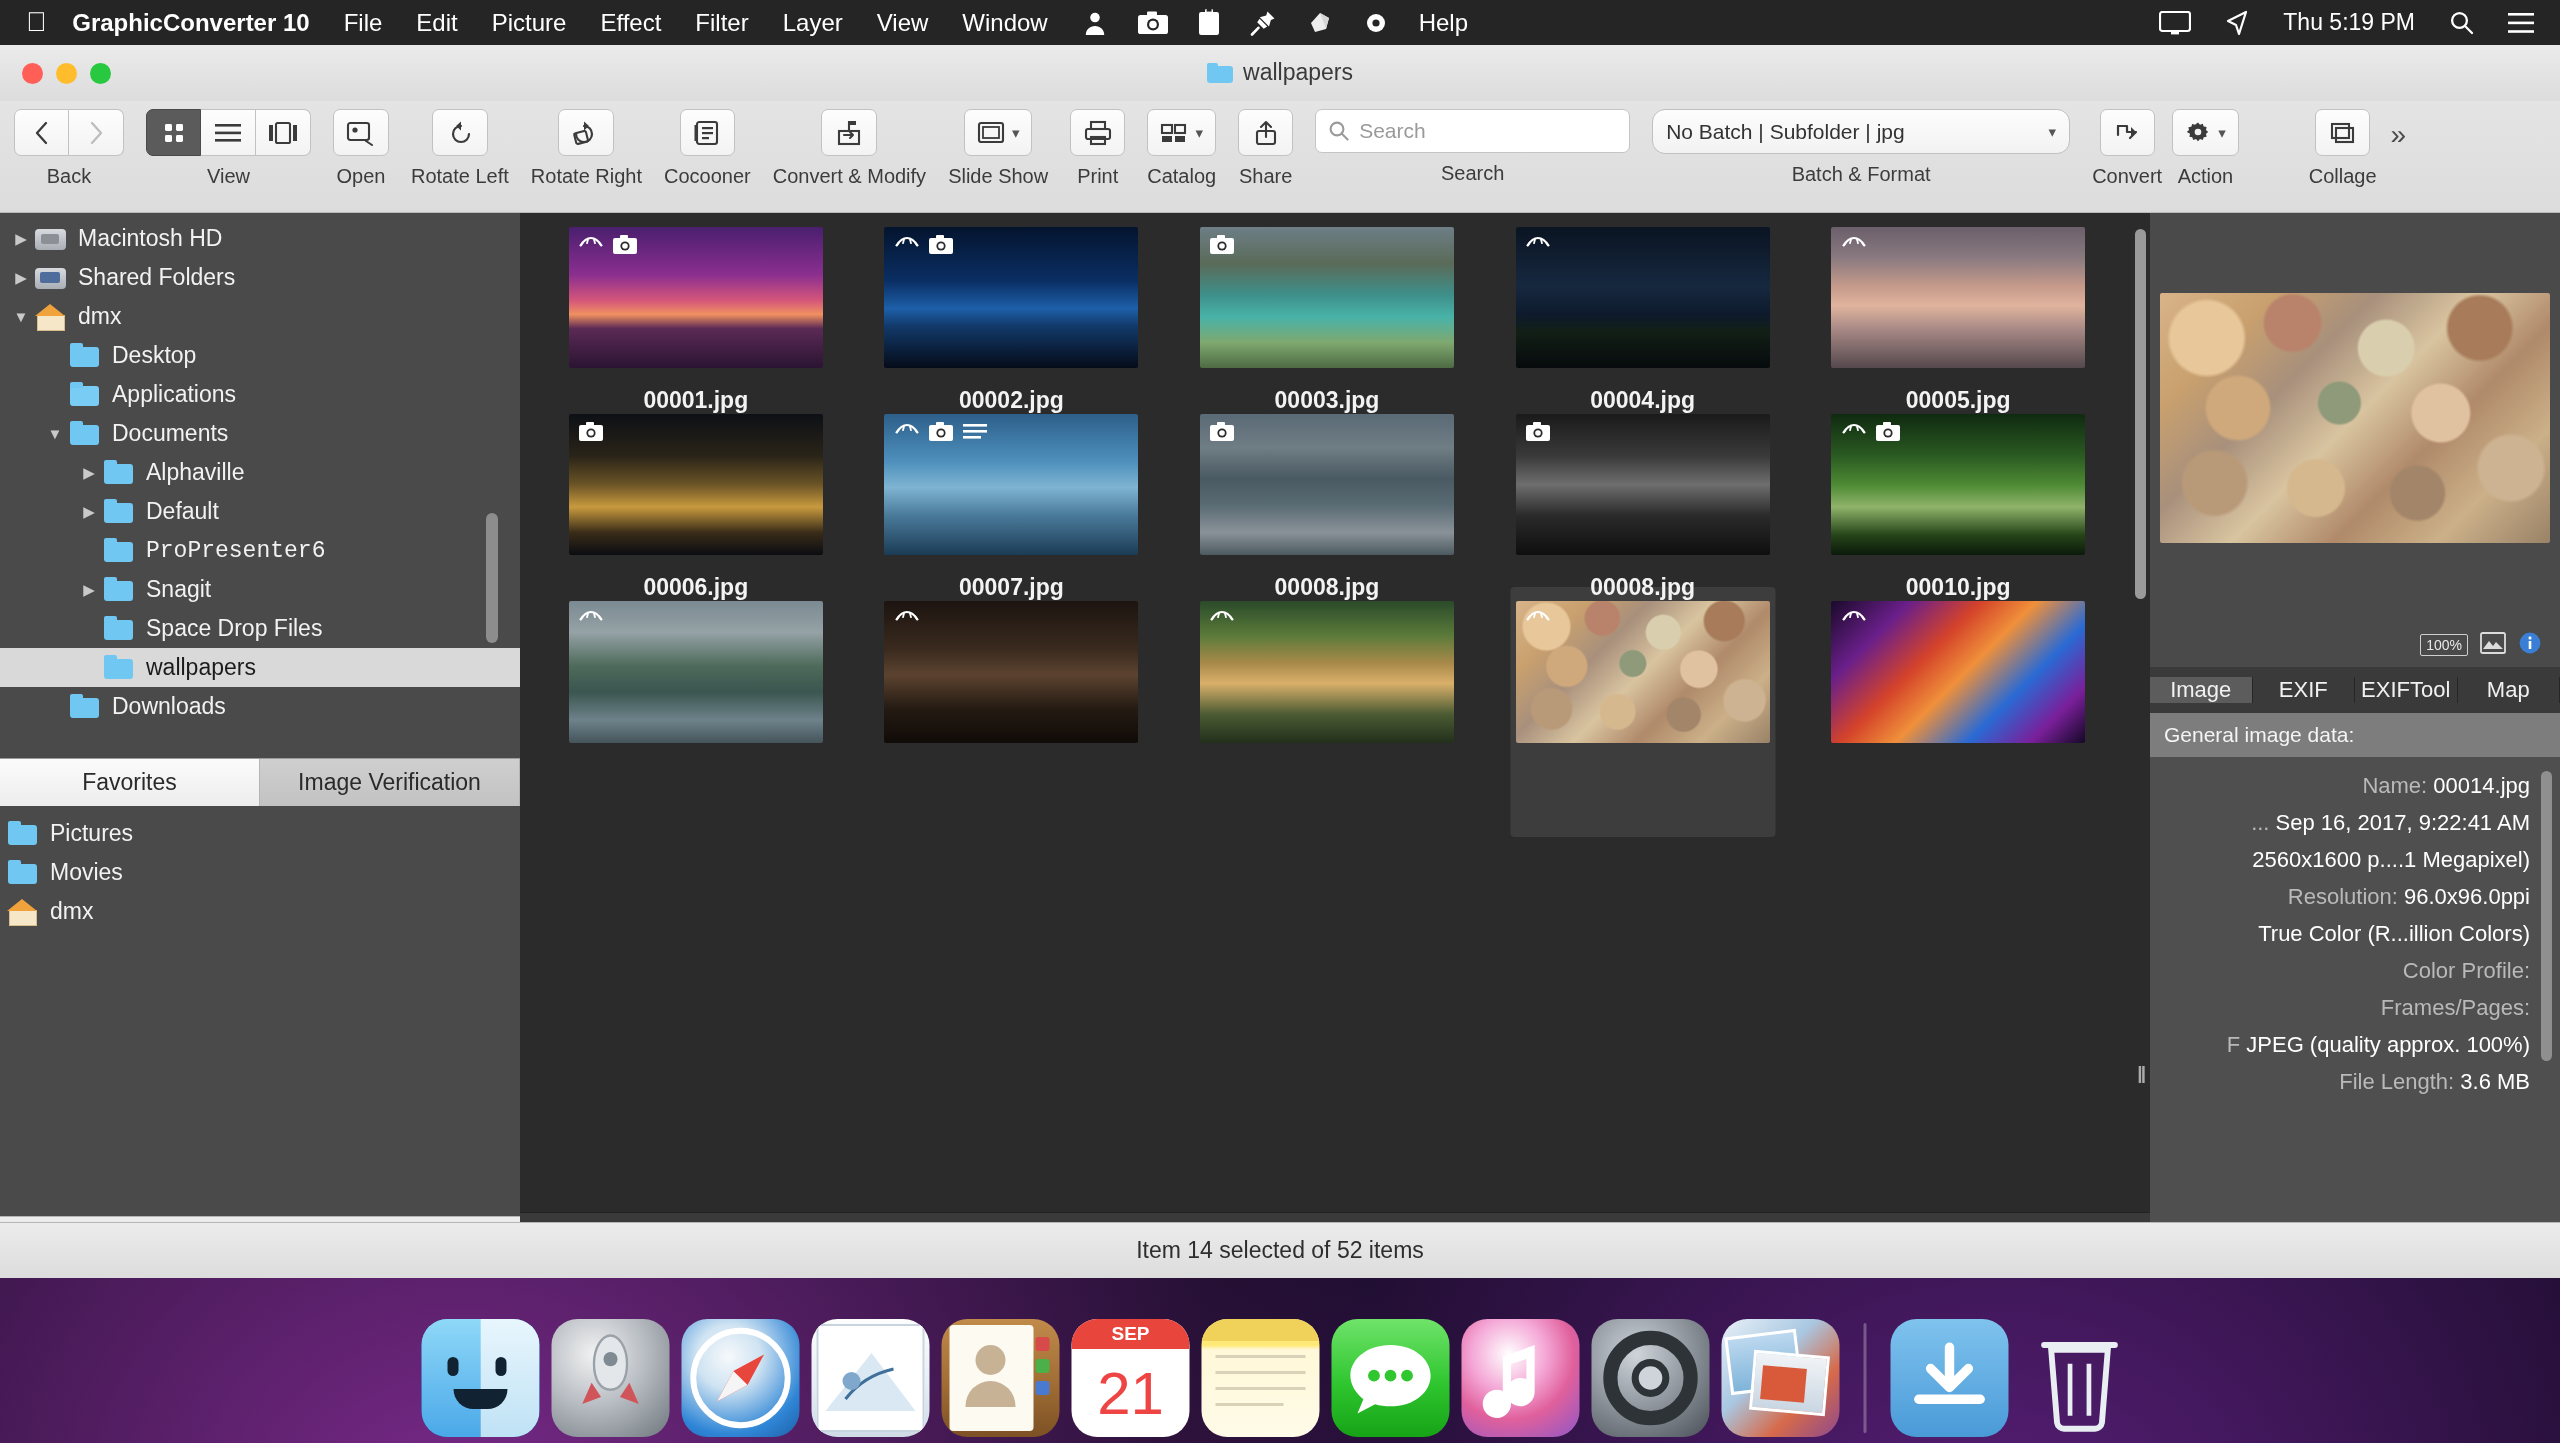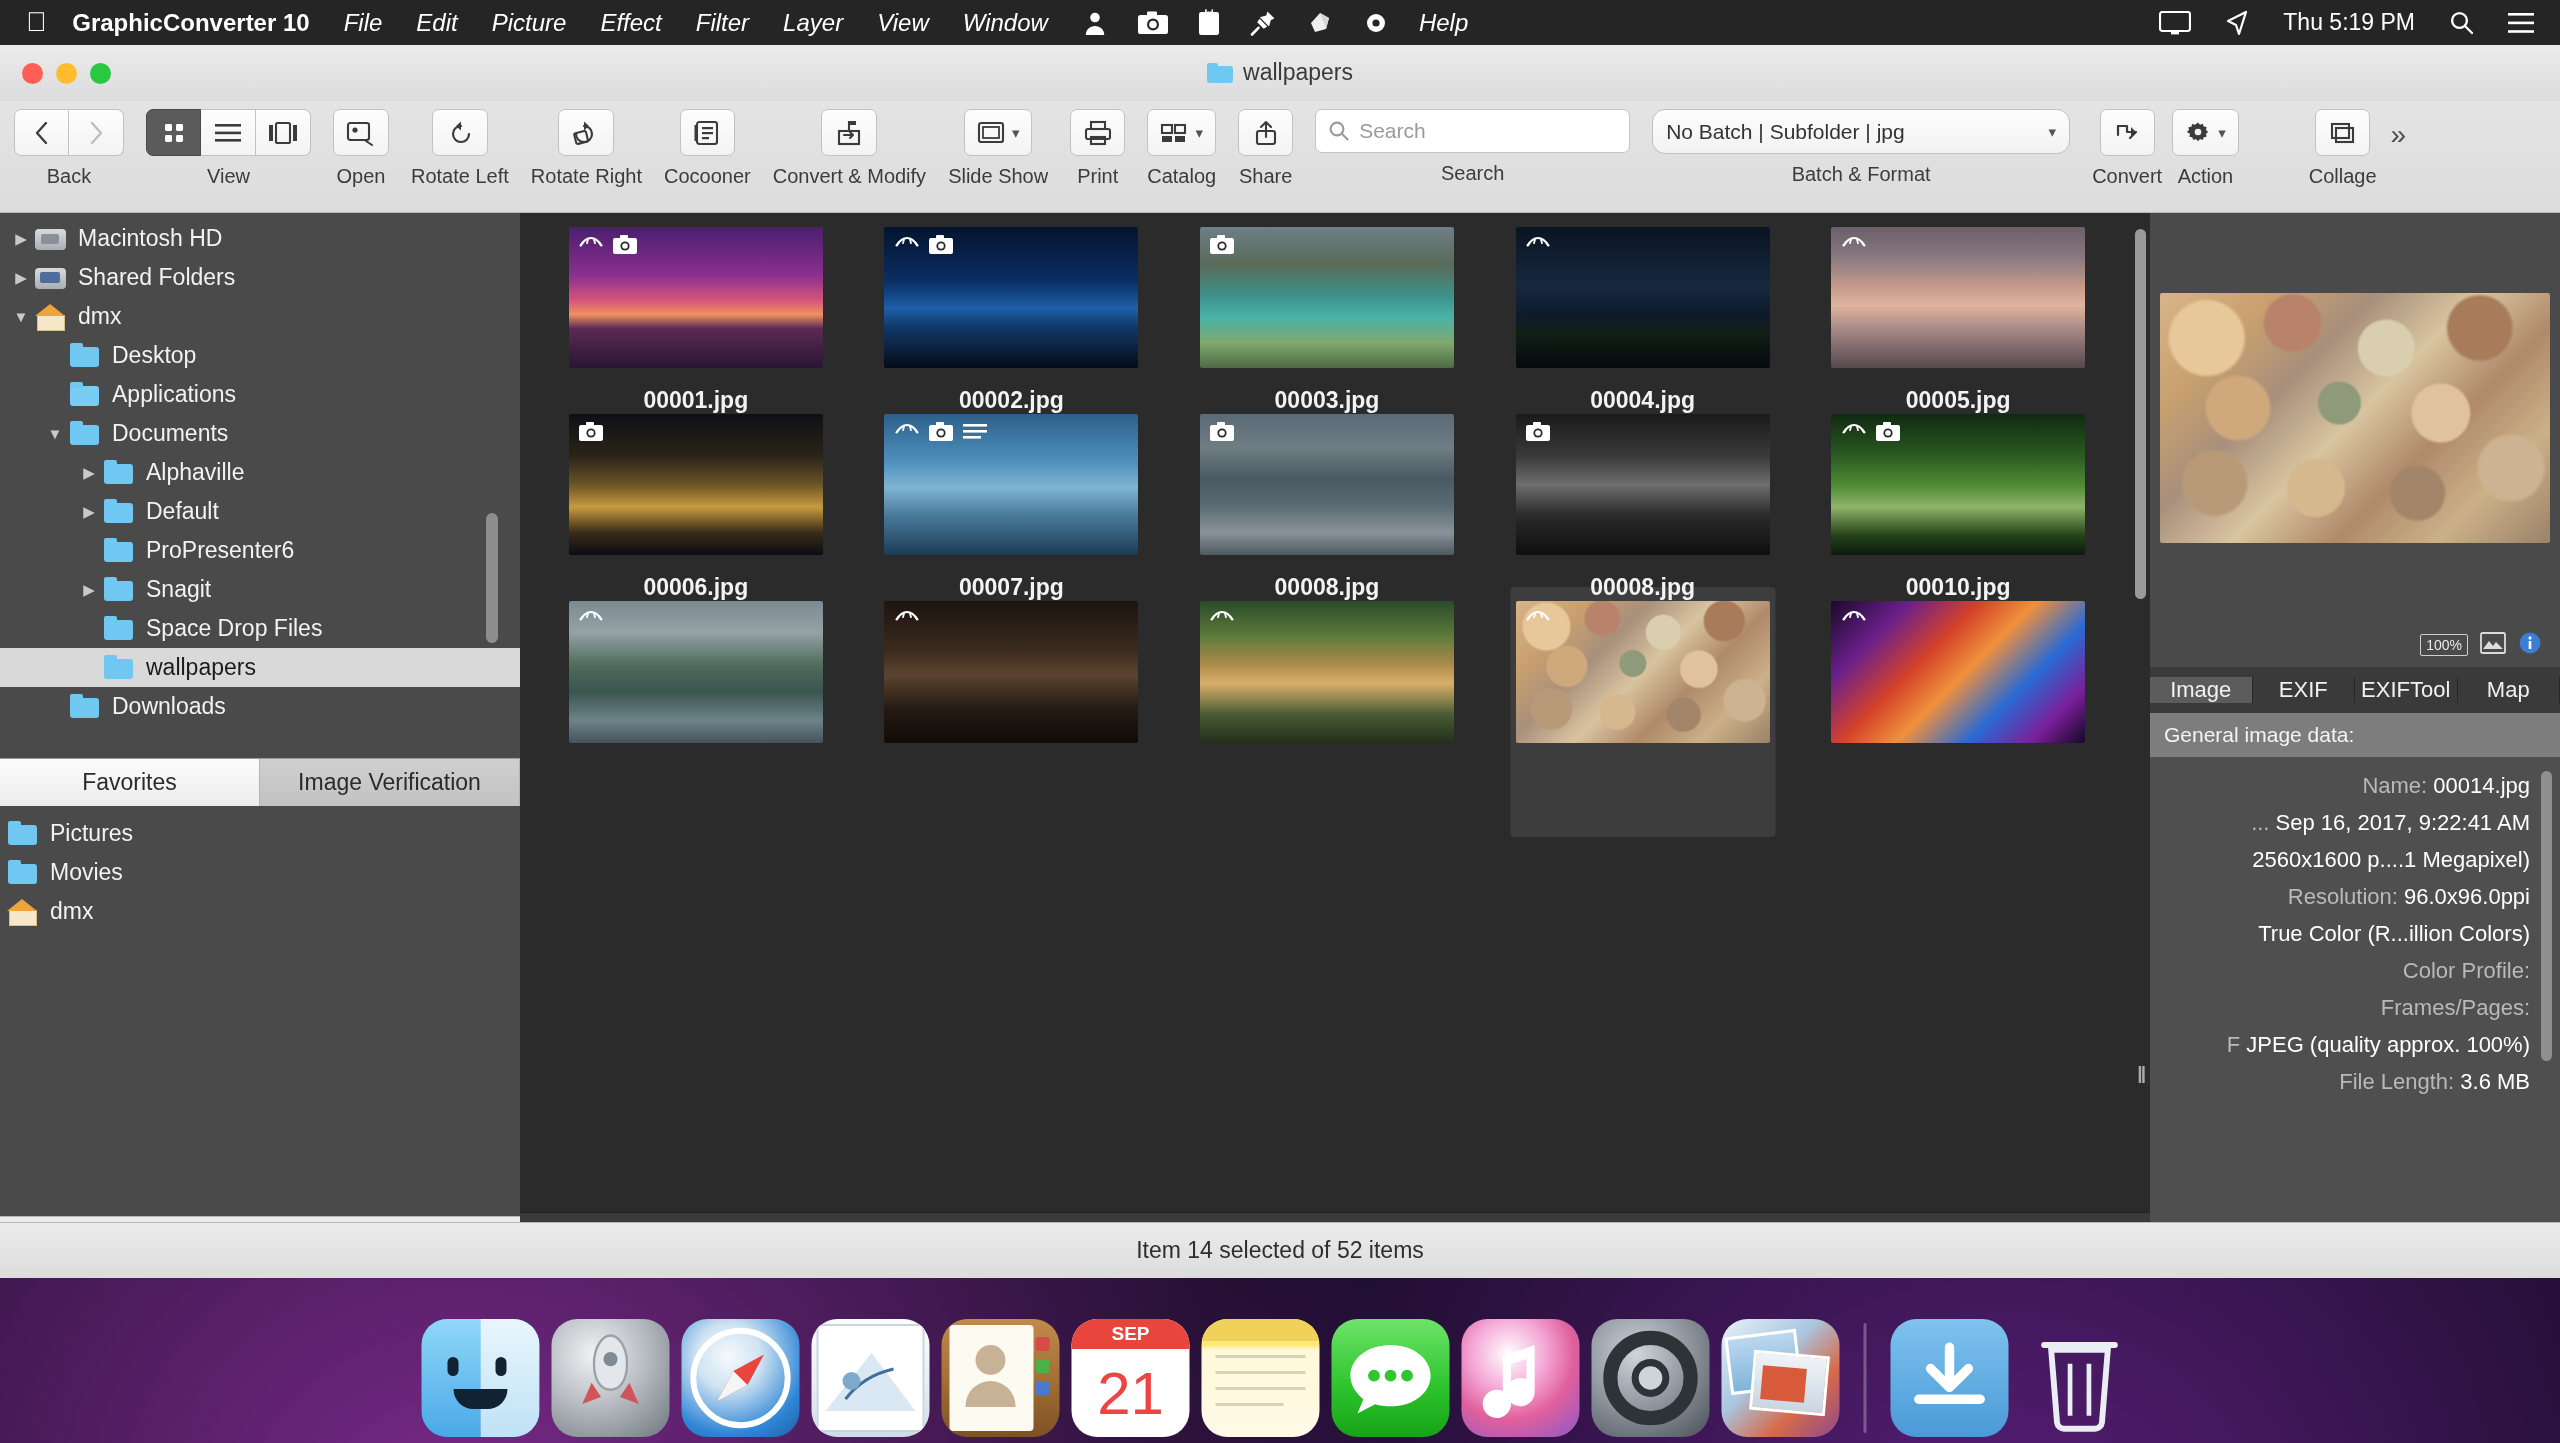"File" .menubar .mi { font-style: italic -> none }
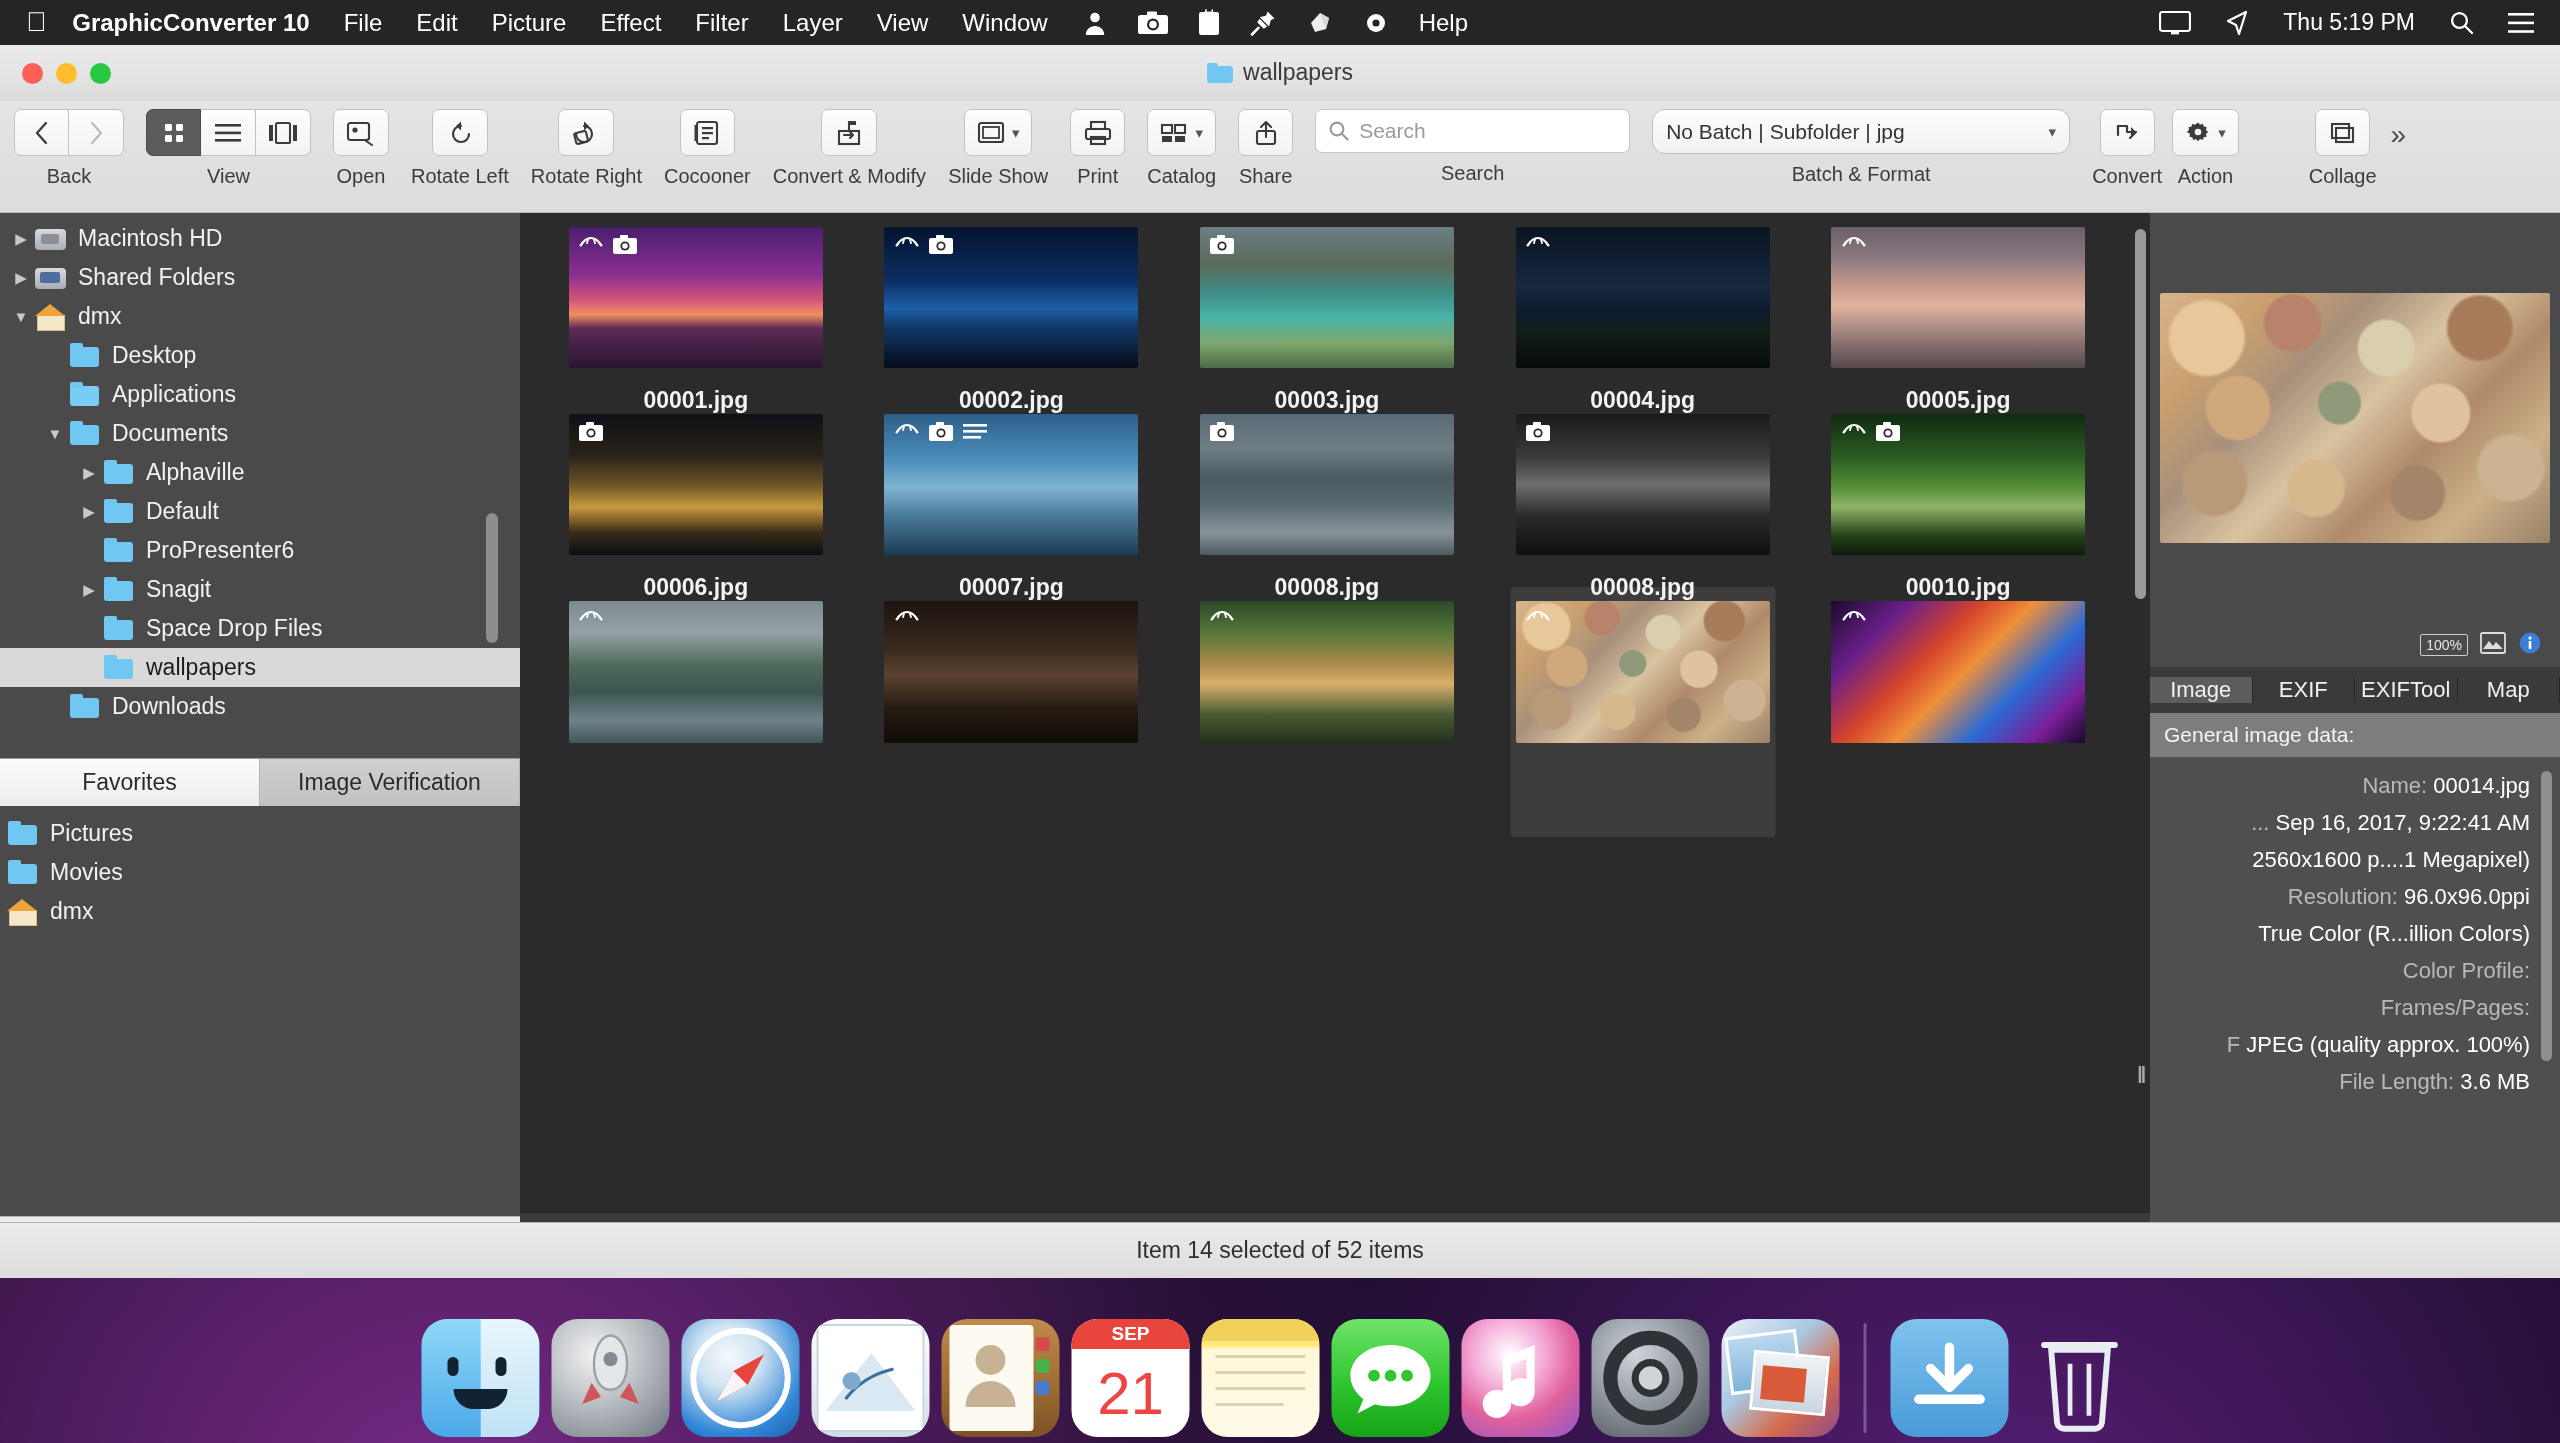"ProPresenter6" div.trow2 { font-family: none -> Liberation Mono, monospace }
